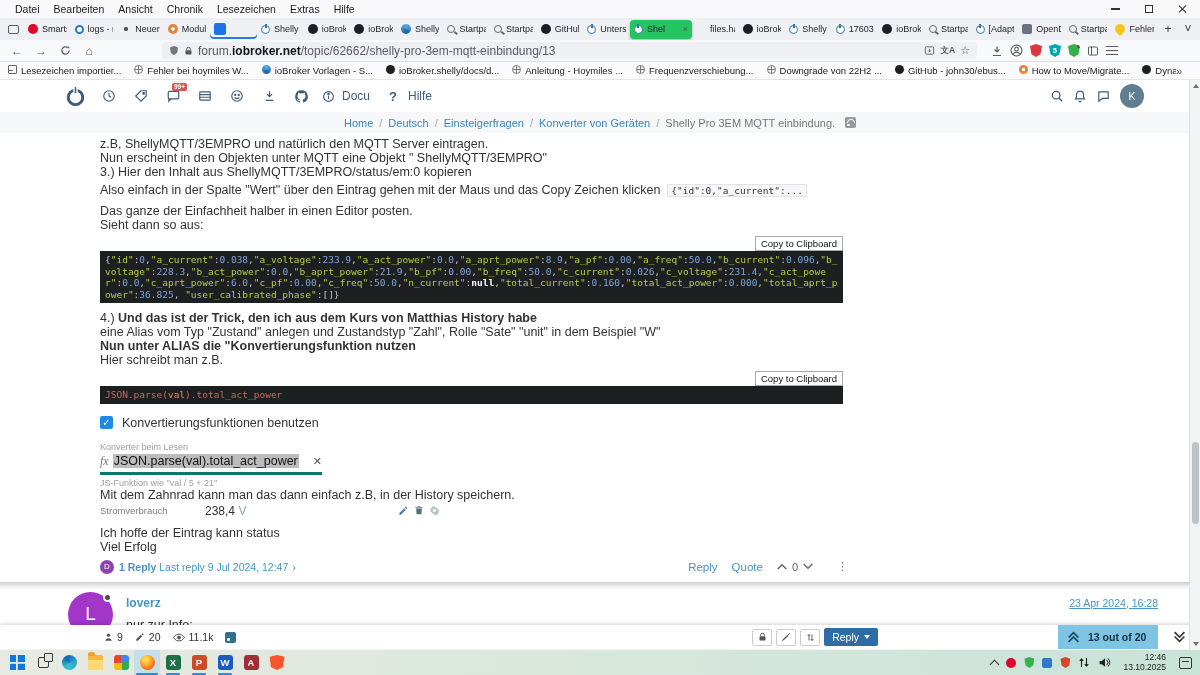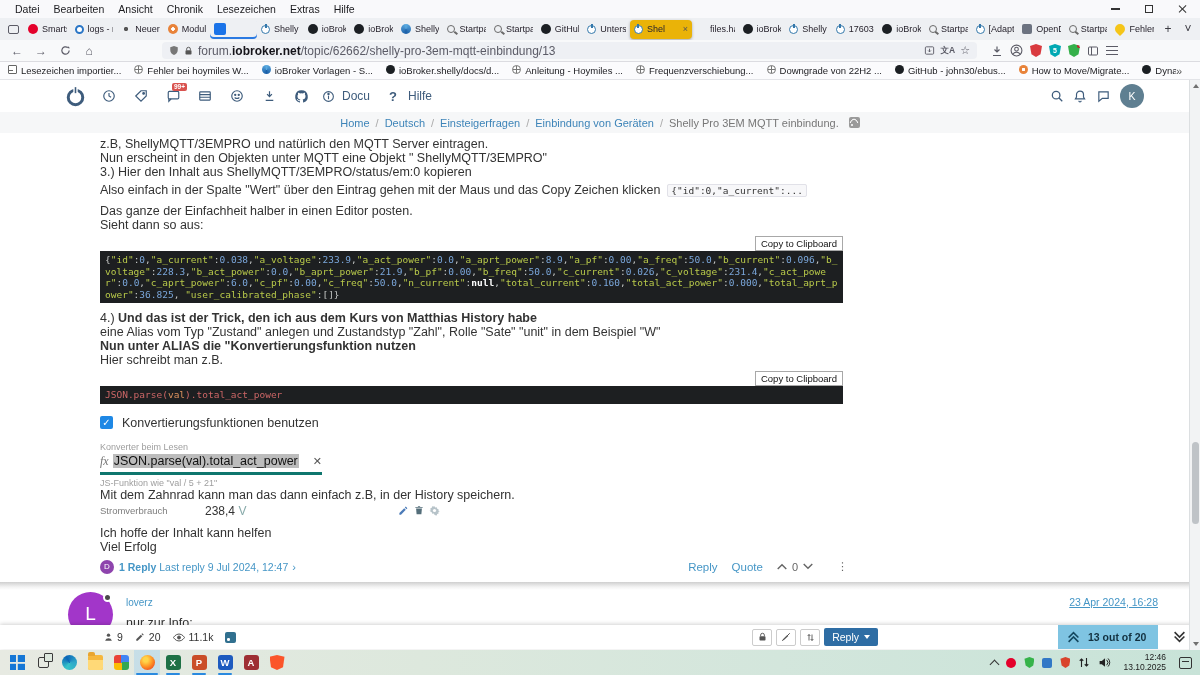"Shel" .tab.active { background: #eab308 -> #22c55e }
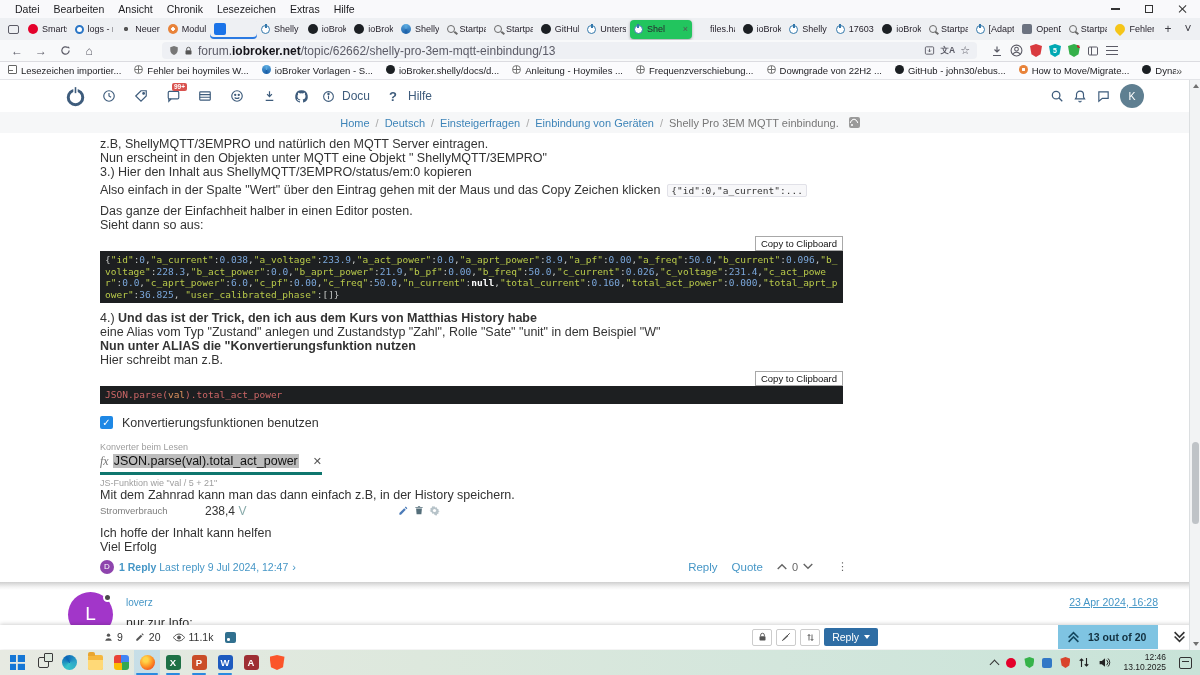"Einbindung von Geräten" a { text: Einbindung -> Konverter }
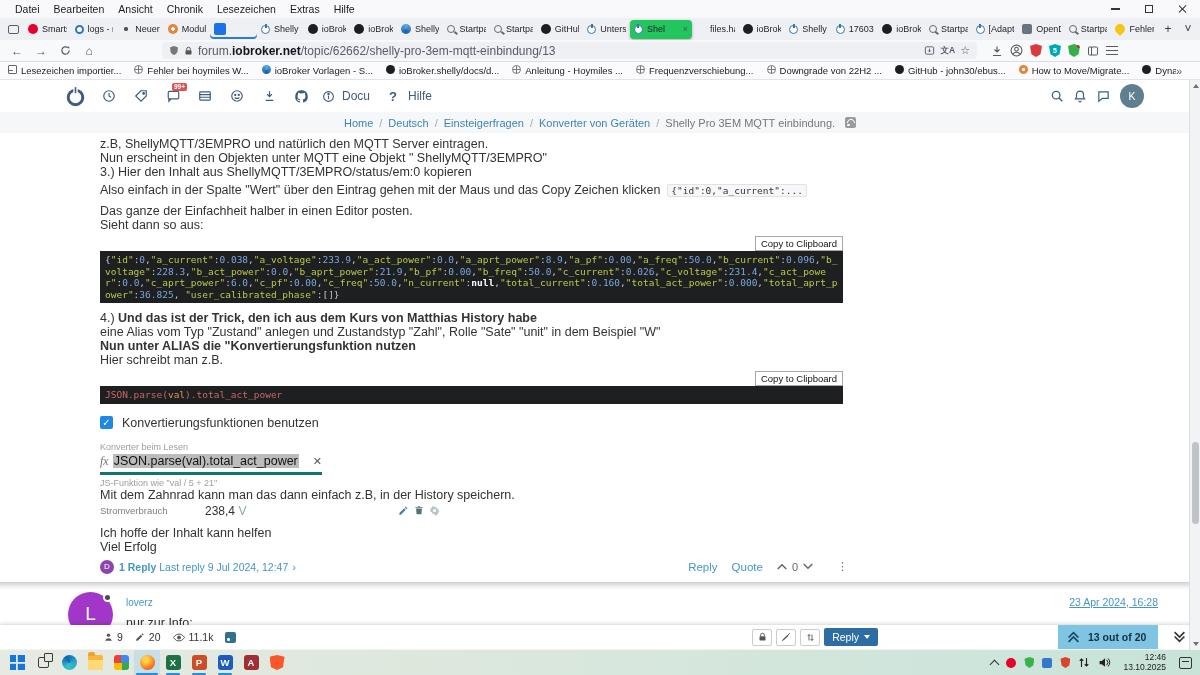"Ich hoffe der Inhalt kann" p.mt8 { text: Inhalt kann helfen -> Eintrag kann status }
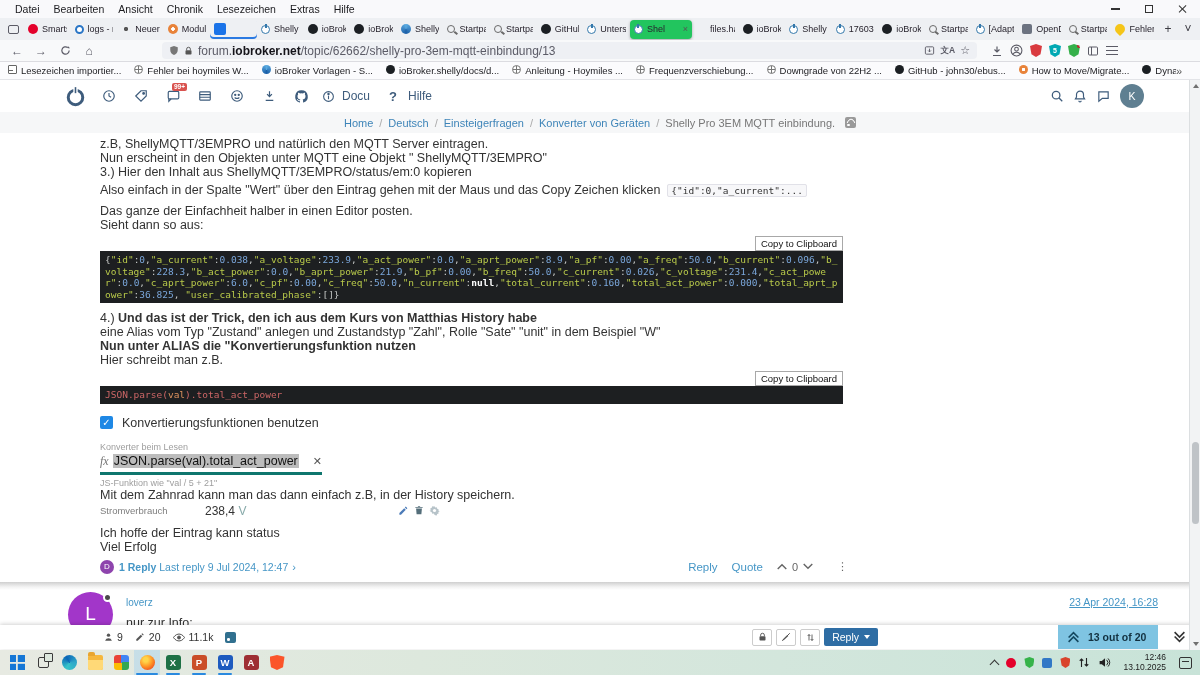"loverz" .p2user { font-size: 10px -> 12px; font-weight: 400 -> 700 }
